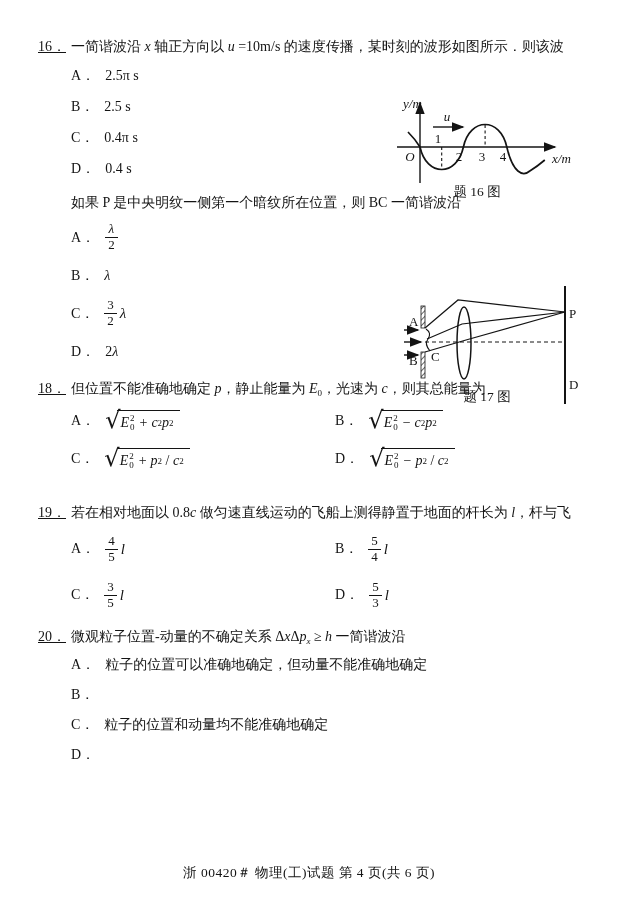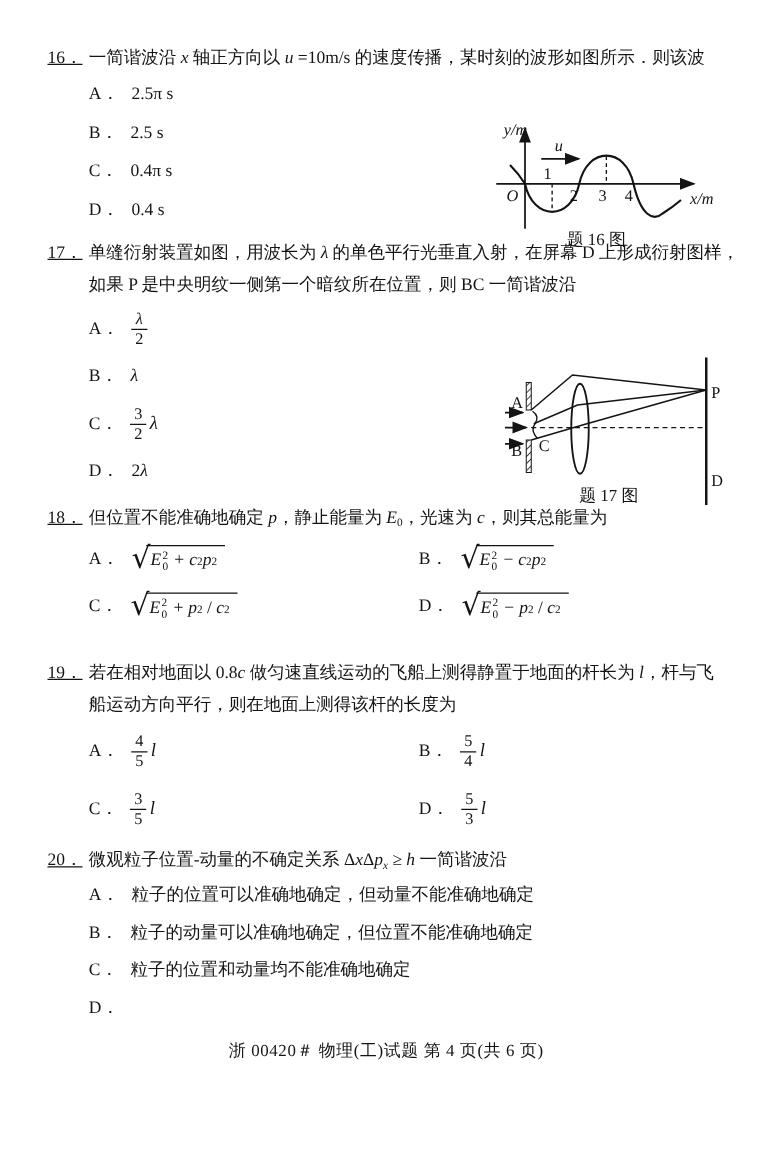"17．" div.sline { html: <div> <span>17．</span> <span><span>单缝衍射装置如图，用波长为 </span><i>λ</i><span> 的单色平行光垂直入射，在屏幕 D 上形成衍射图样，</span></span> </div> -> none }
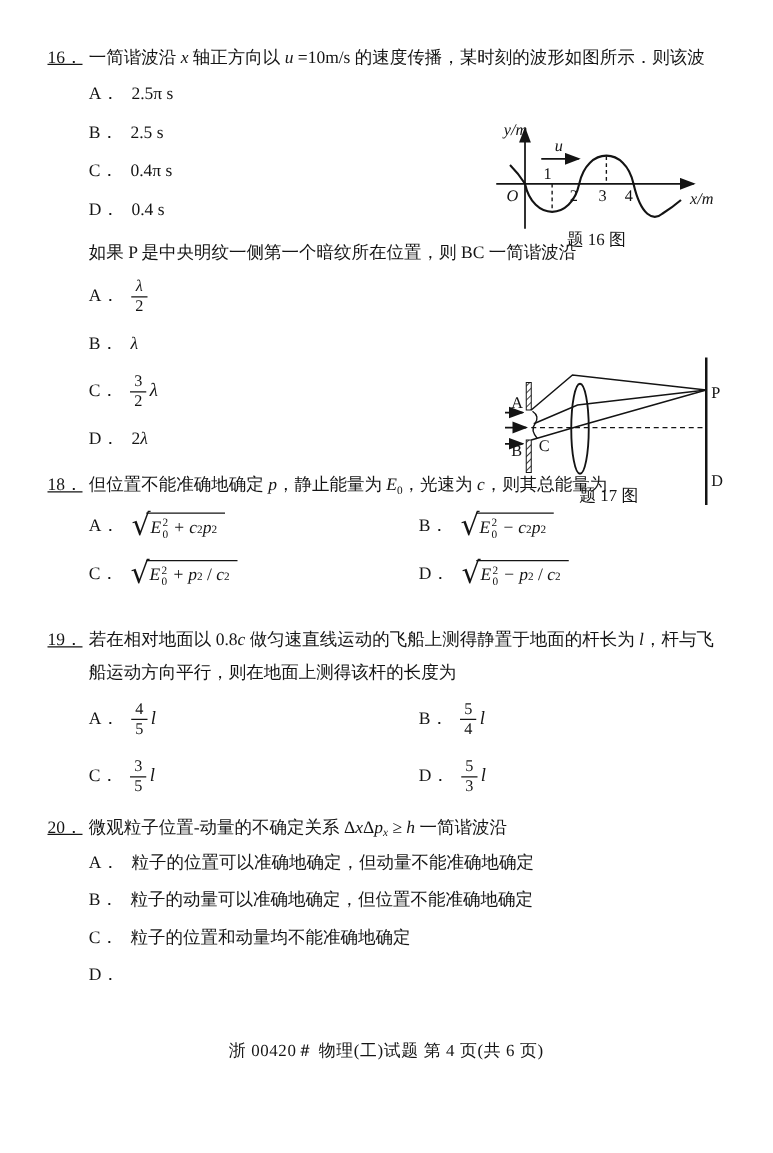"船运动方向平行，则在地面上测得该杆的长度为" div.sline2 { html: <div>船运动方向平行，则在地面上测得该杆的长度为</div> -> none }
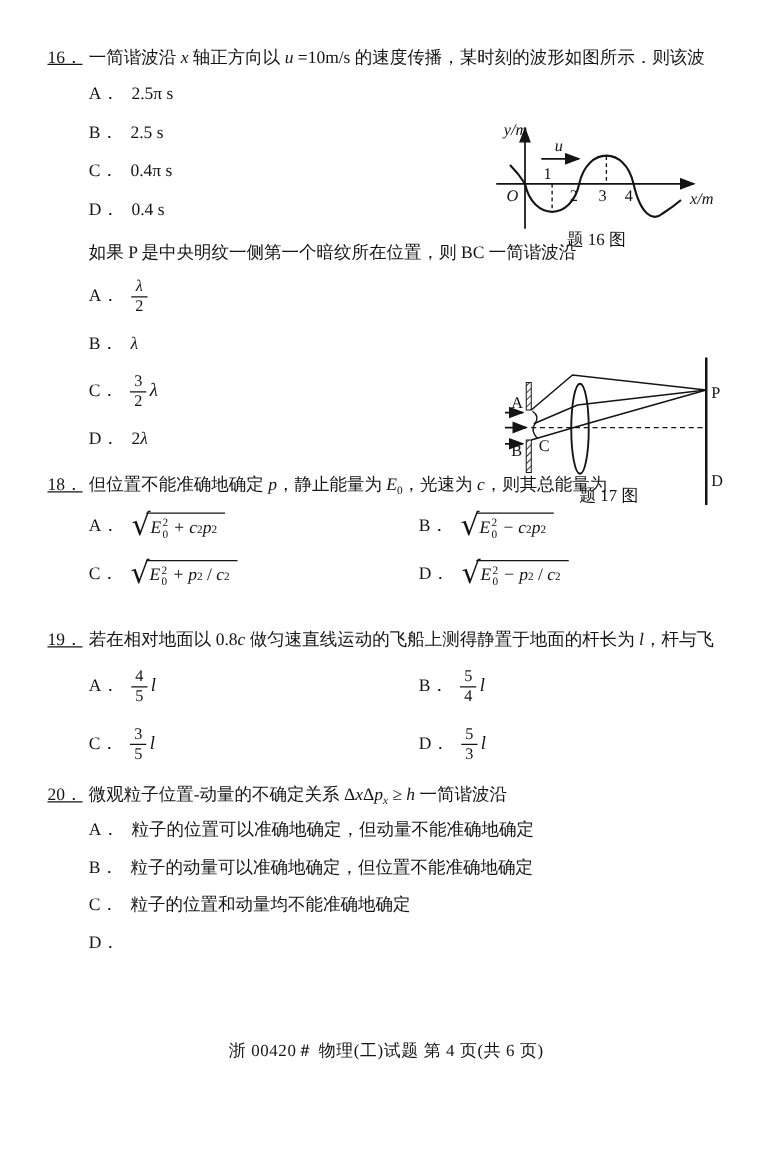"粒子的动量可以准确地确定，但位置不能准确地确定" span { html: <span>粒子的动量可以准确地确定，但位置不能准确地确定</span> -> none }
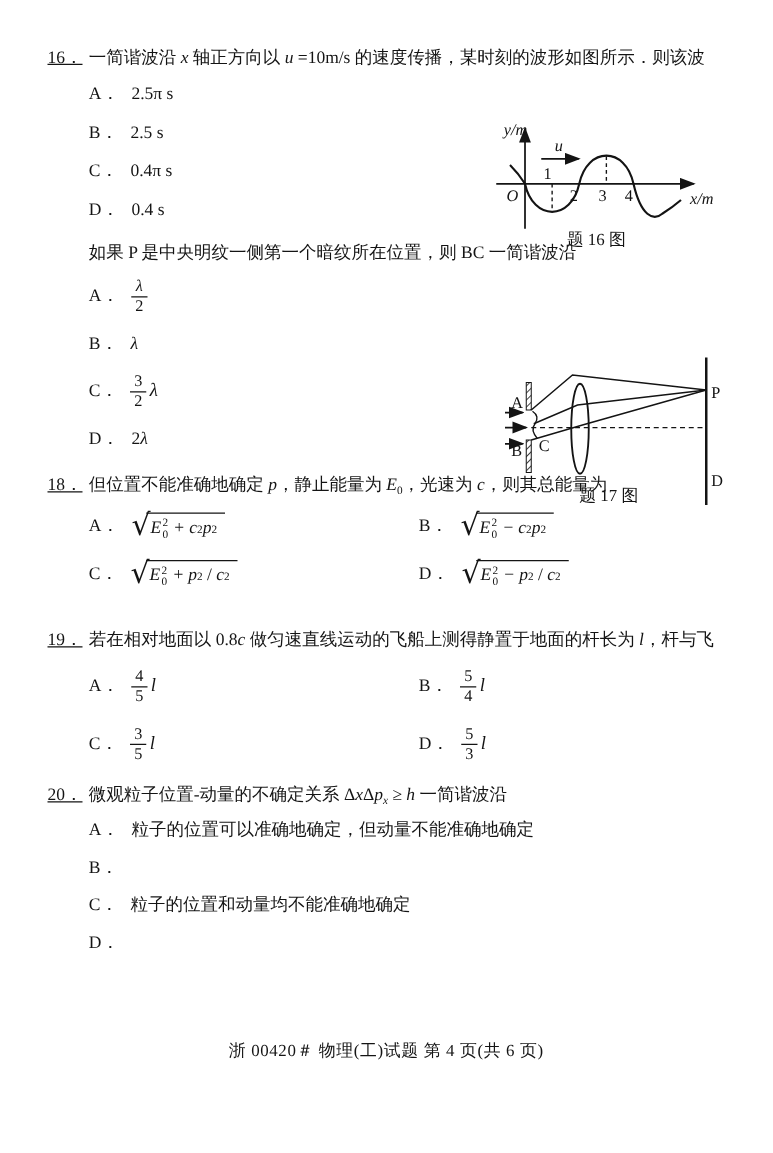"浙 00420＃ 物理(工)试题 第 4" .footer { top: 832px -> 864px }
